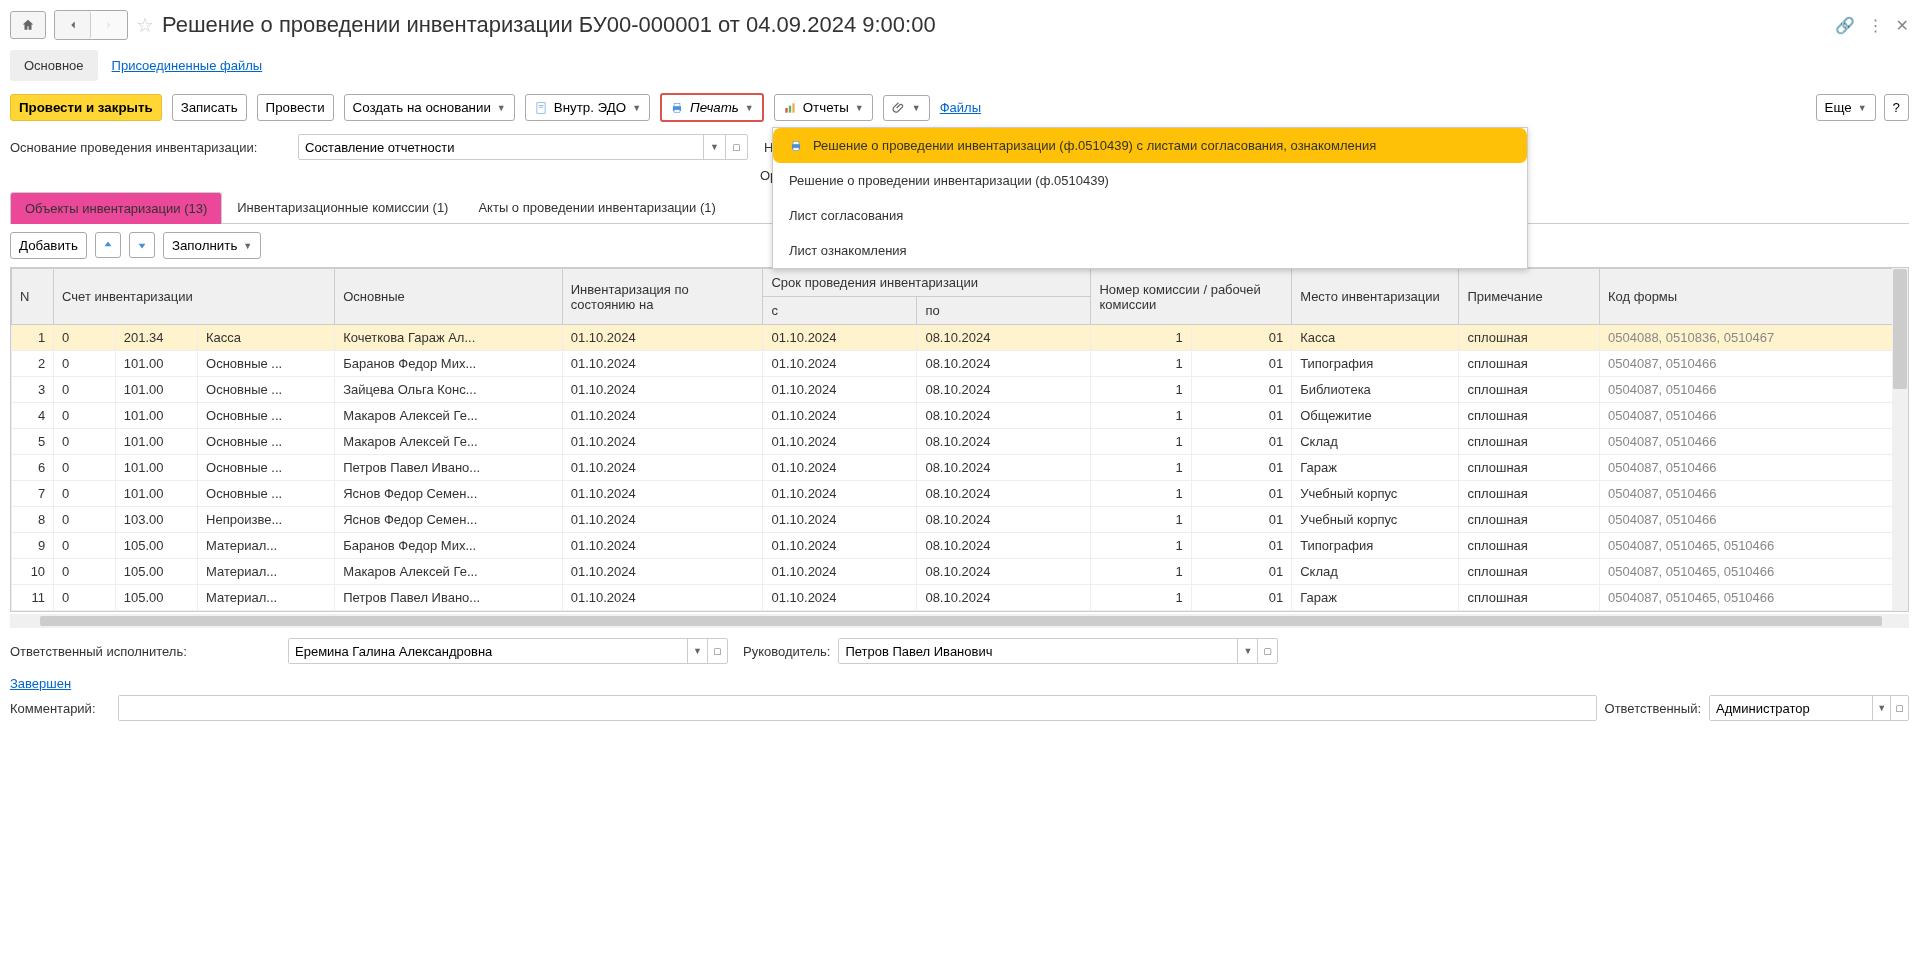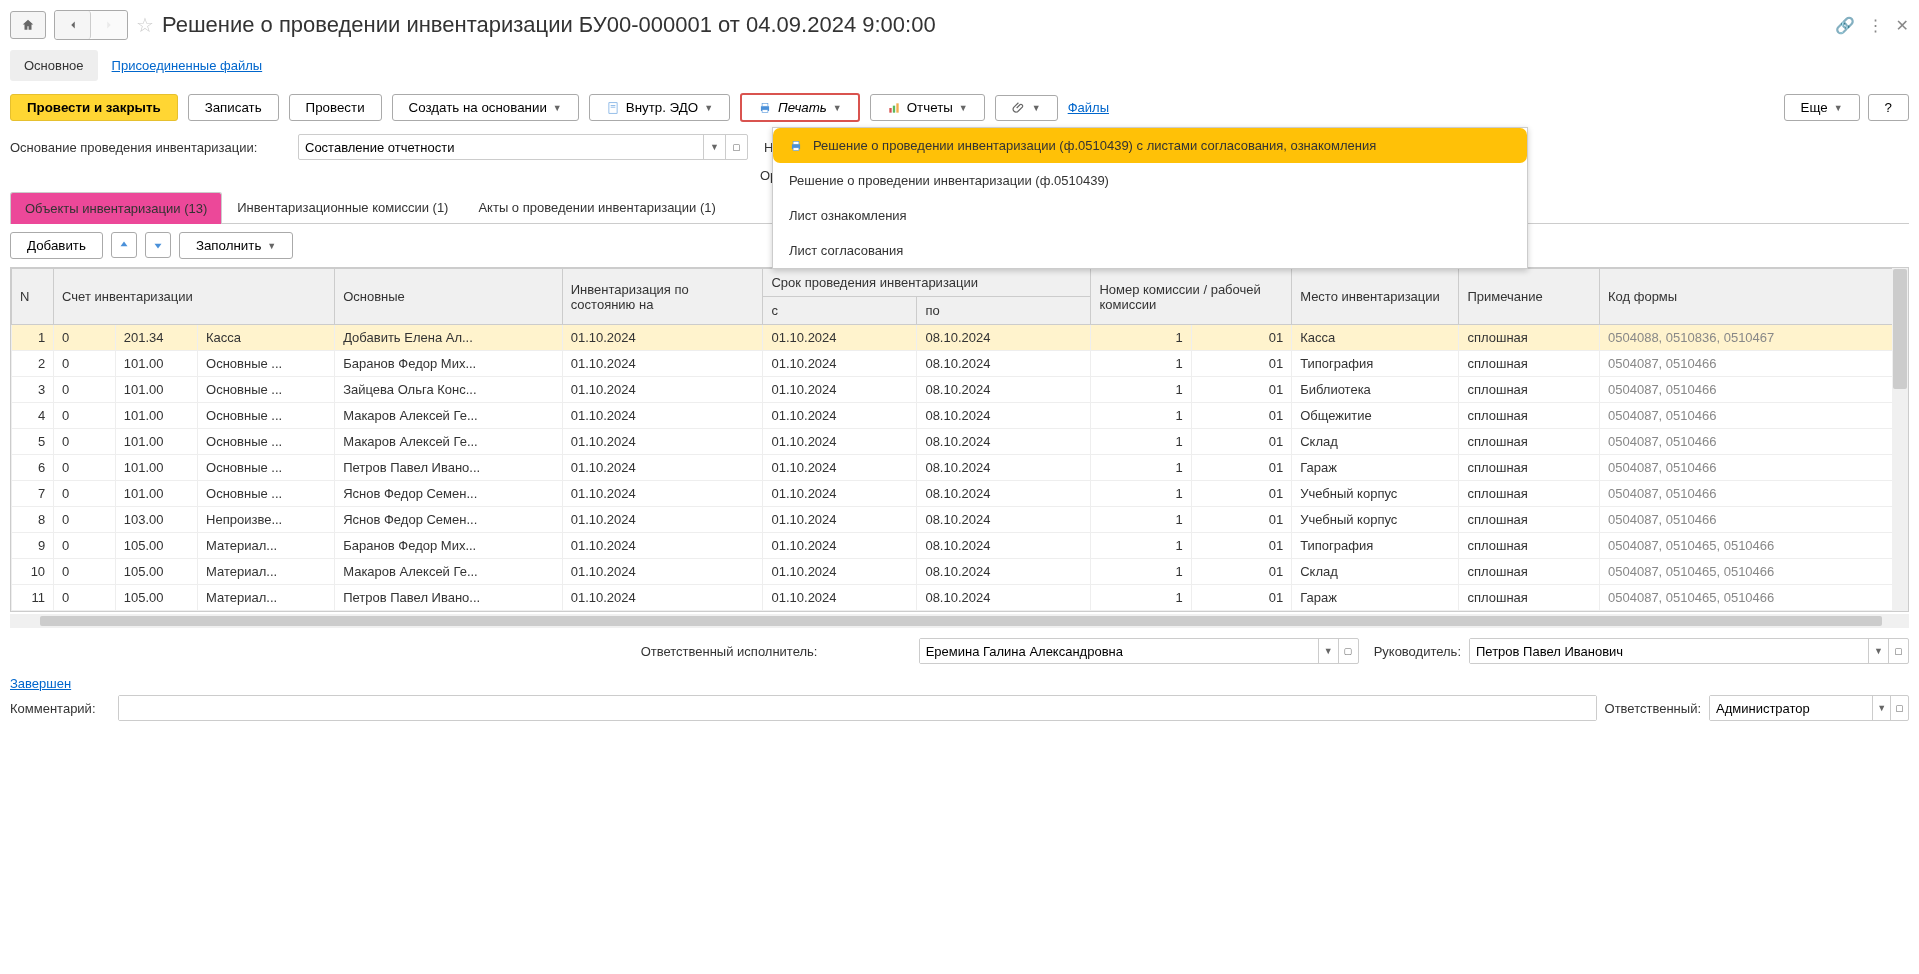"Провести и закрыть" .btn { padding: 5px 16px -> 5px 8px }
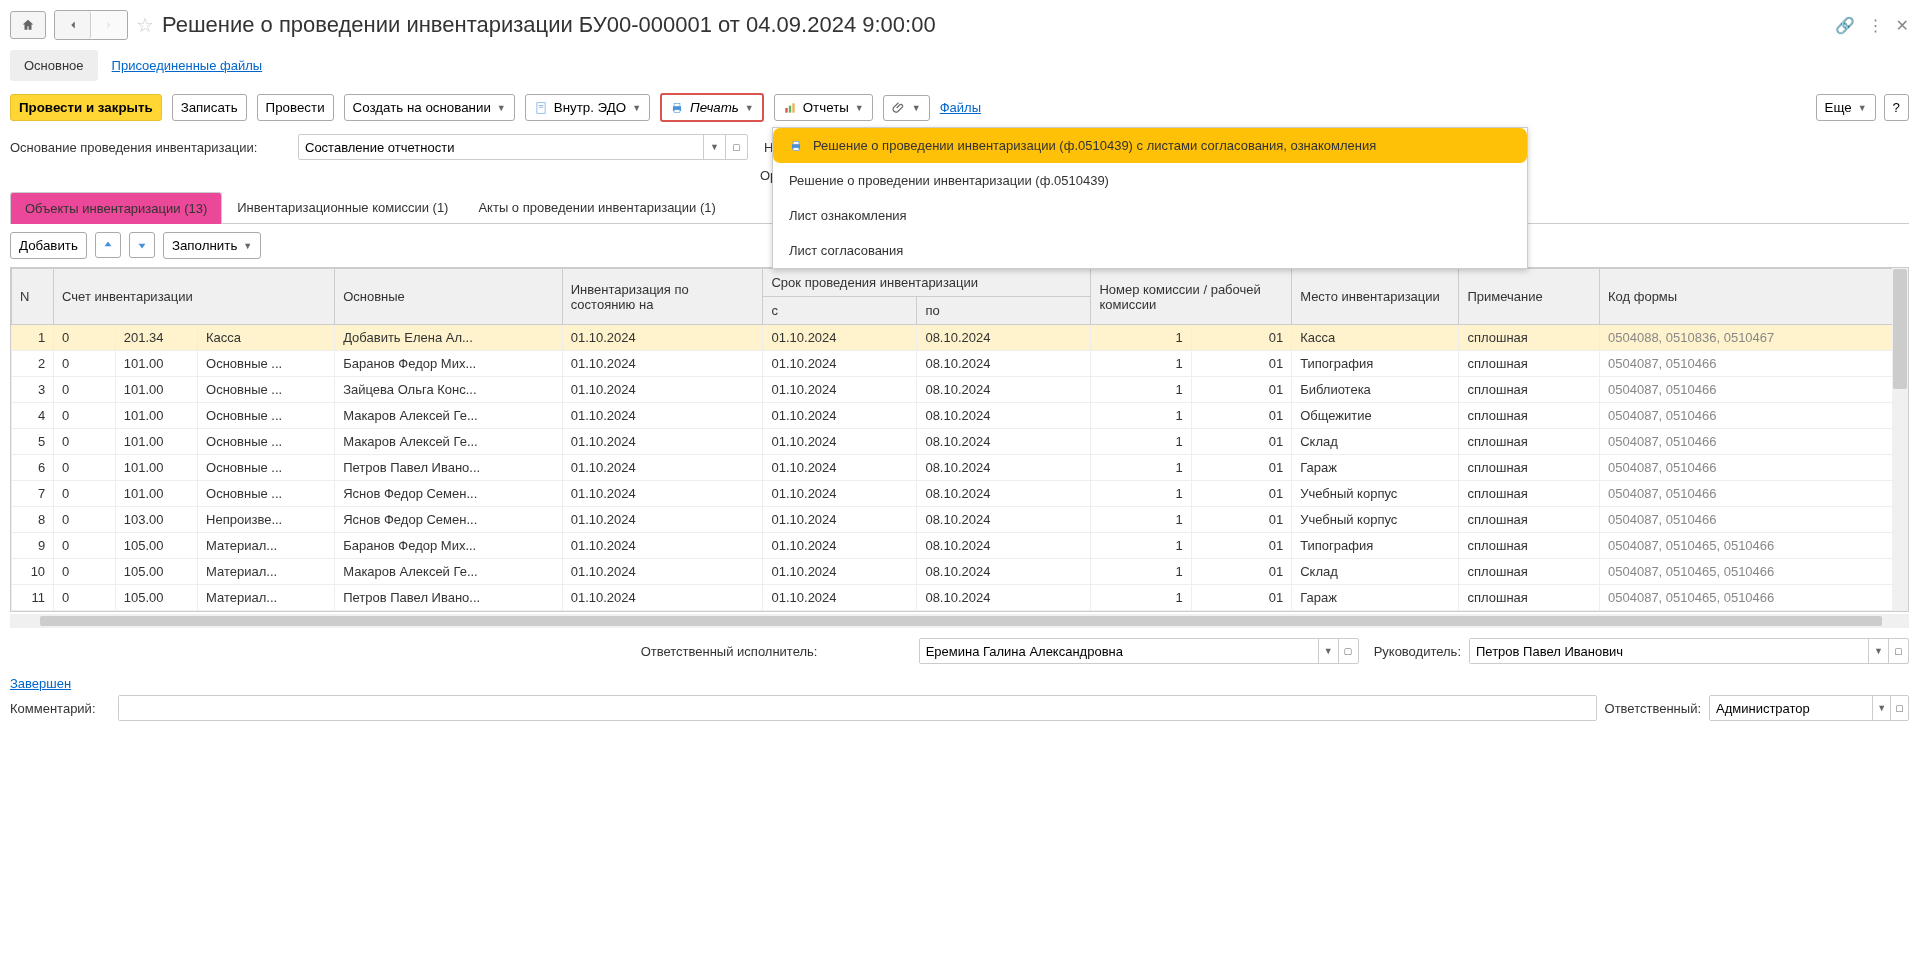"Лист ознакомления" div.menu-item { order: before "Лист согласования" -> after "Лист согласования" }
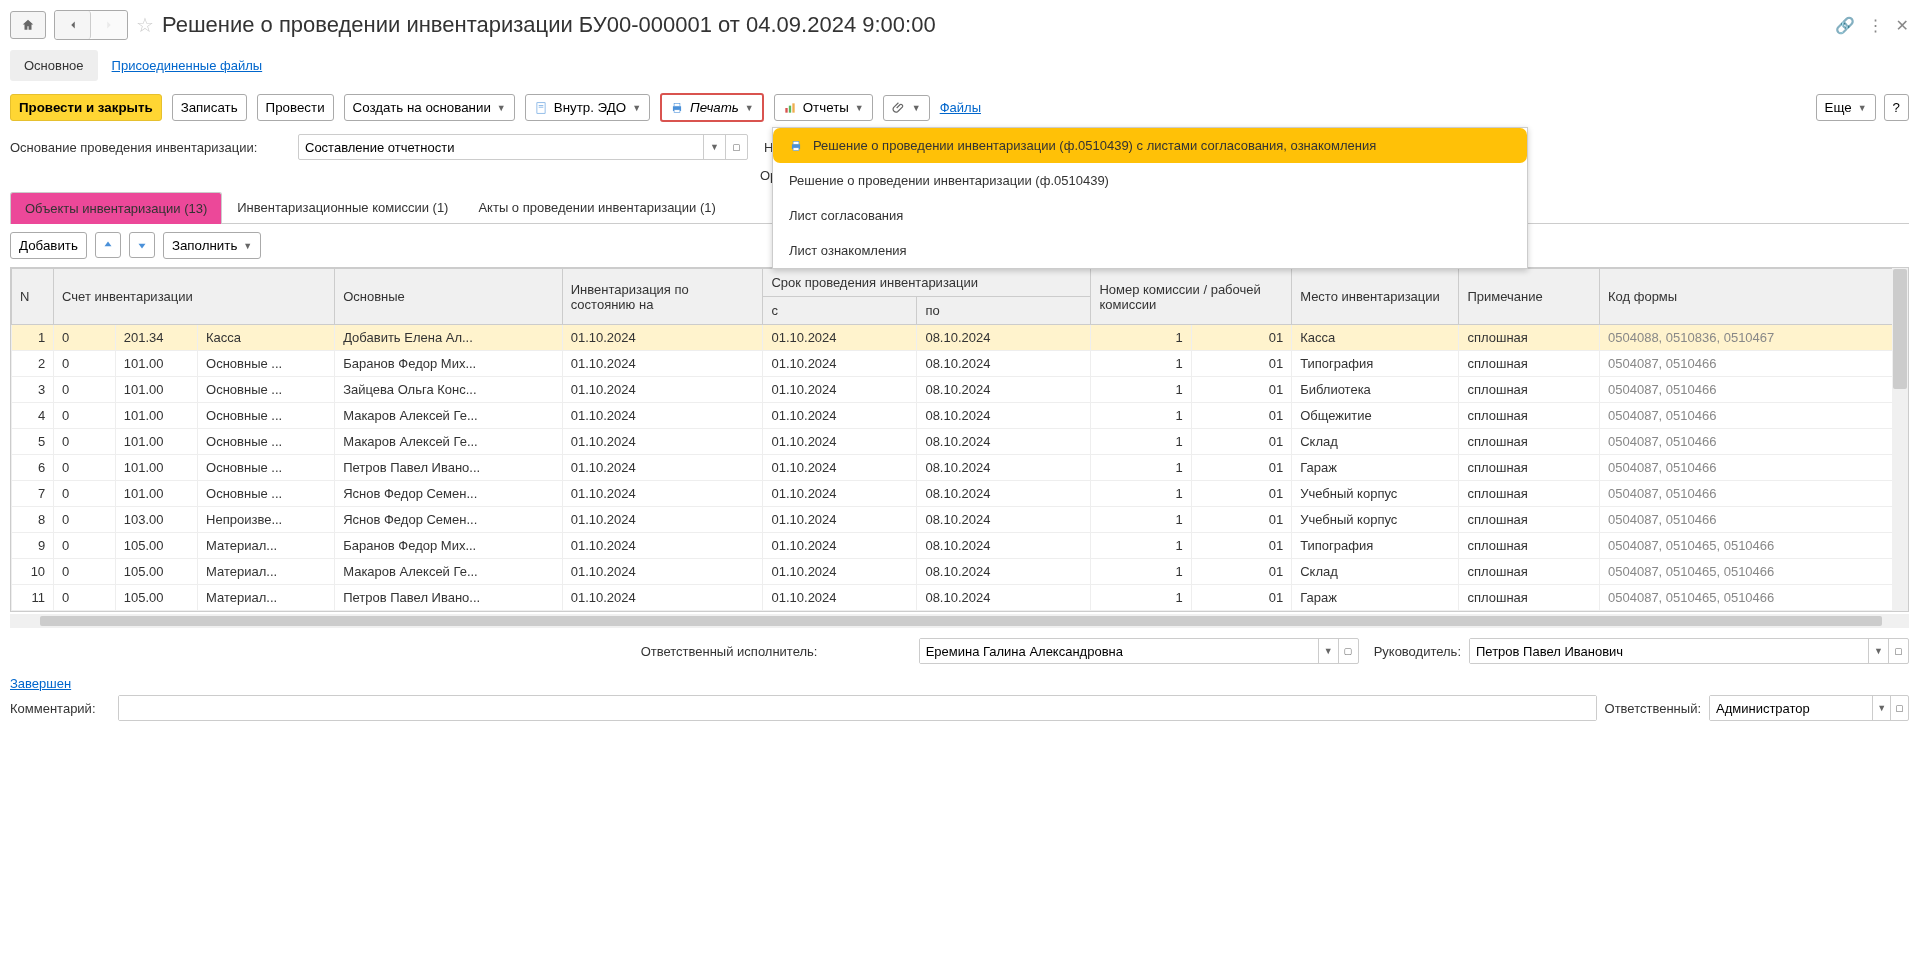"Добавить Елена Ал..." td { text: Добавить Елена -> Кочеткова Гараж }
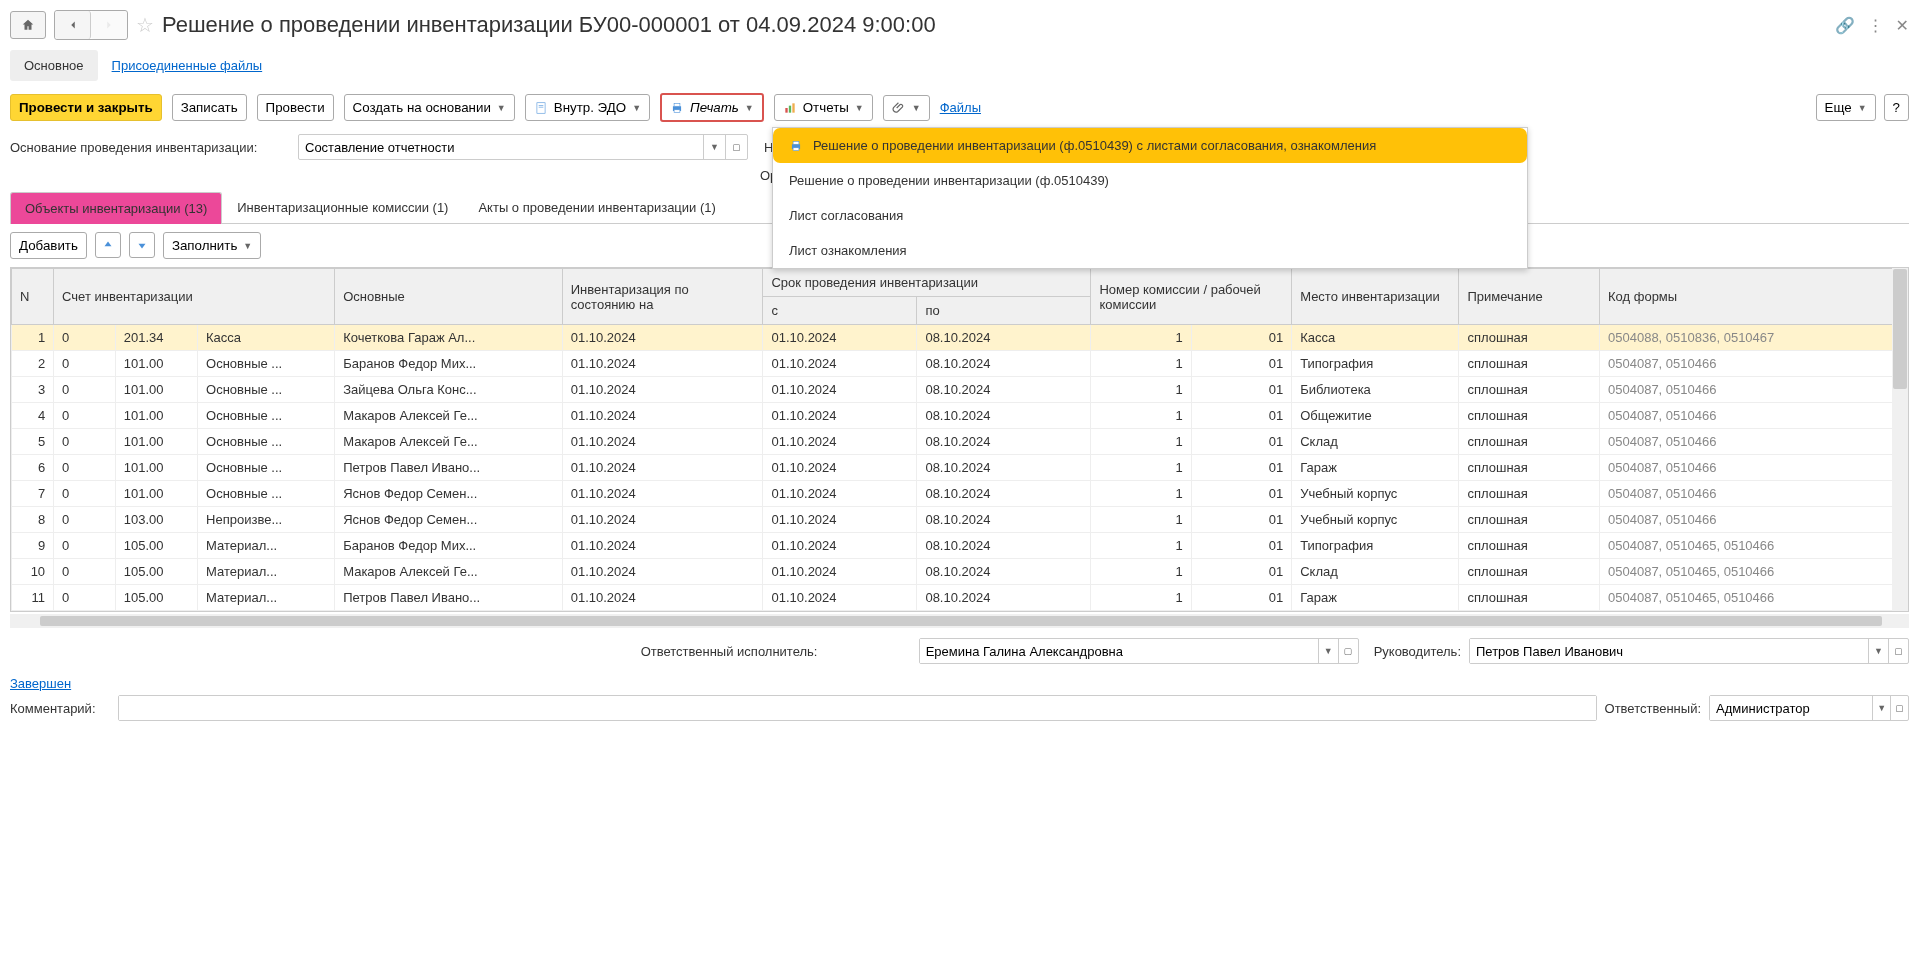"Ответственный исполнитель:" .footer-row { justify-content: flex-end -> none }
